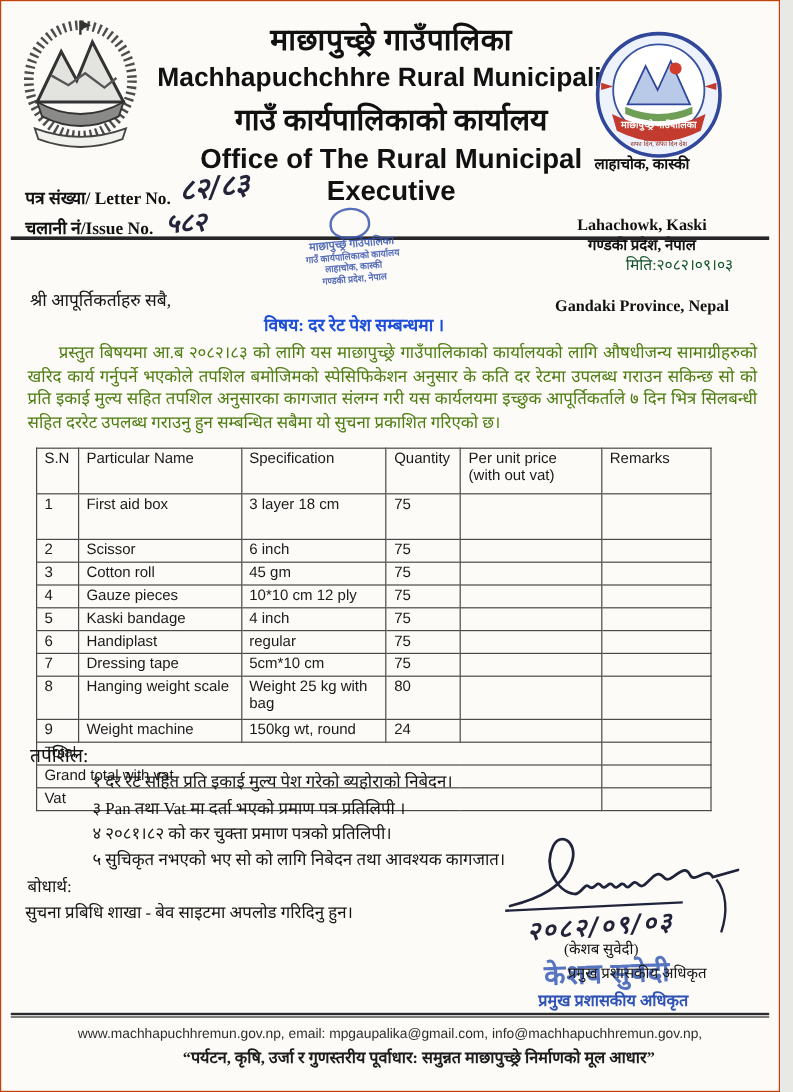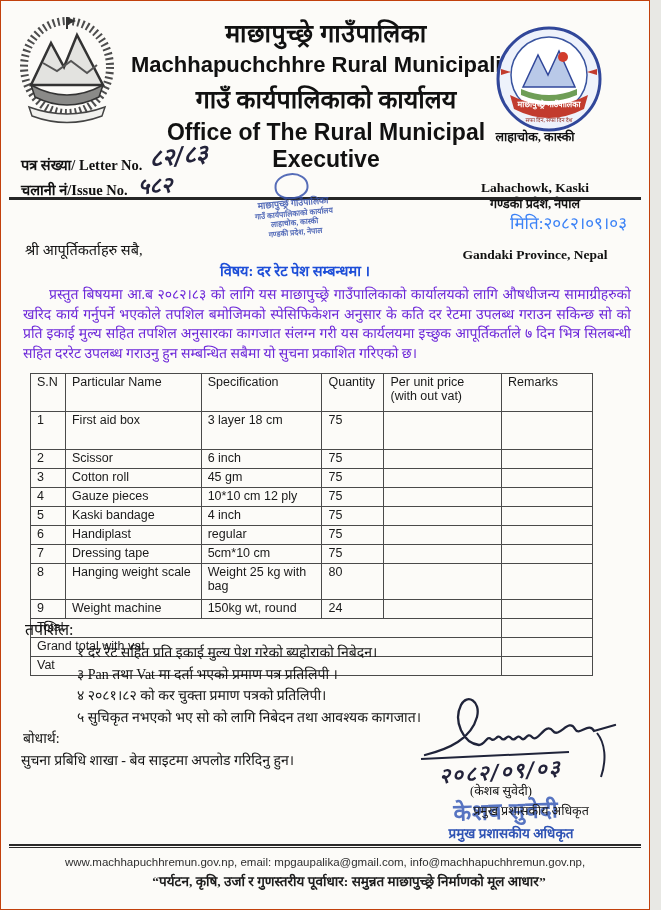"मिति:२०८२।०९।०३" .date-line { color: #3b82f6 -> #14532d; font-size: 17px -> 13px; right: 22px -> 38px }
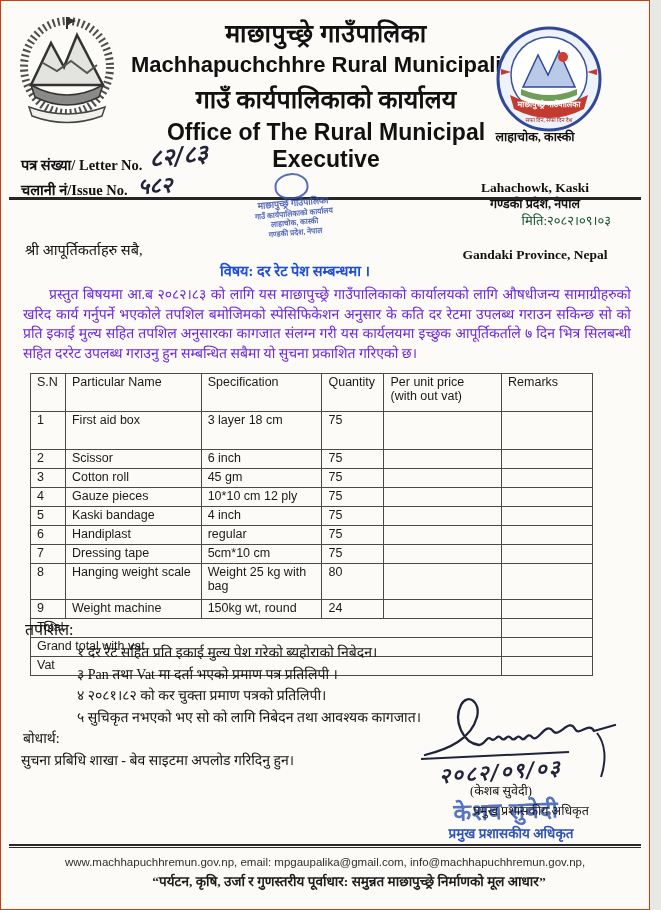"प्रस्तुत बिषयमा आ.ब २०८२।८३ को" .body-par { color: #6d28d9 -> #4d7c0f }
